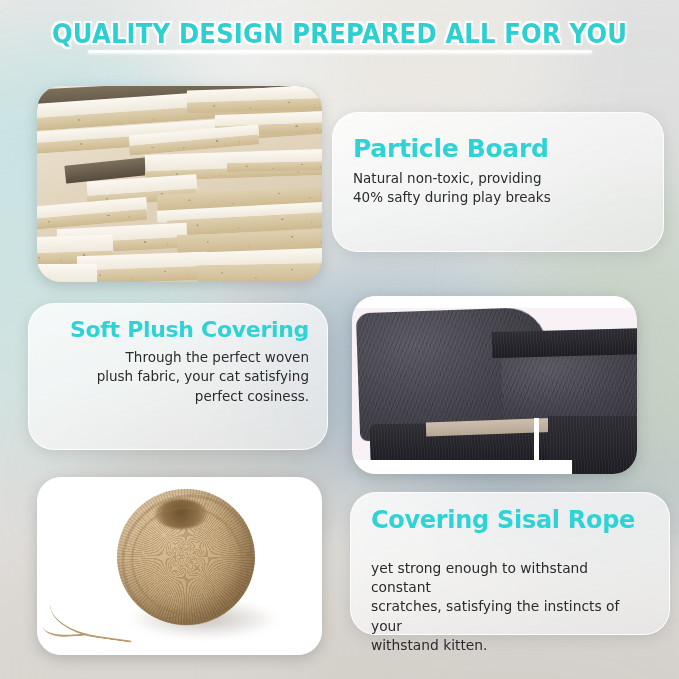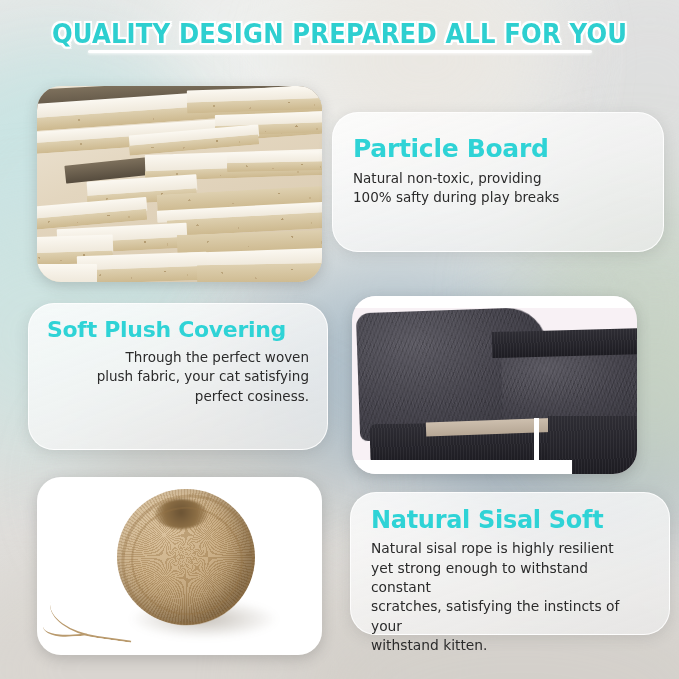"100% safty during play breaks" span { text: 100% -> 40% }
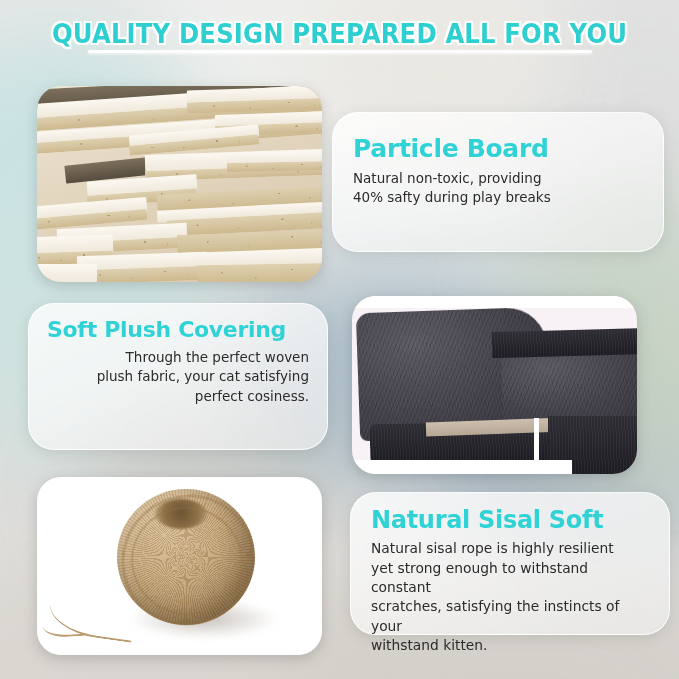"Soft Plush Covering" #card-plush .feat-title { text-align: left -> right }
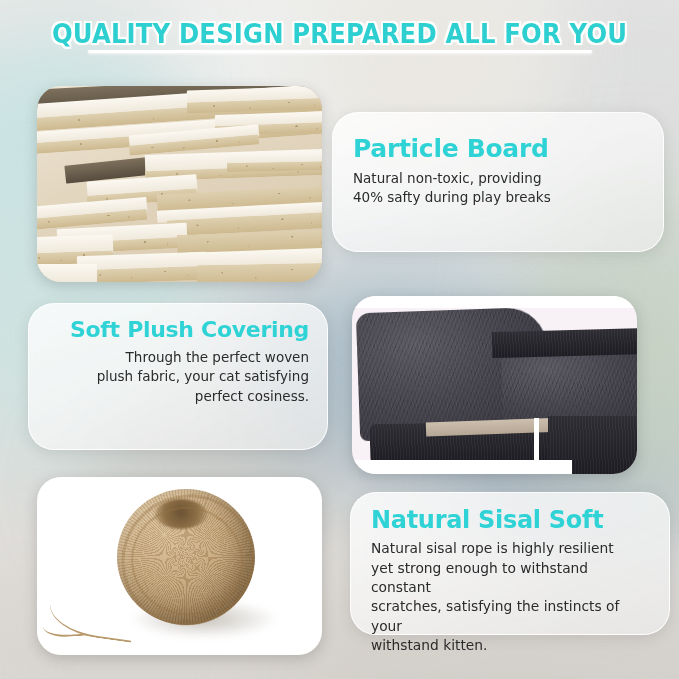"Natural Sisal Soft" h2.feat-title { text: Natural Sisal Soft -> Covering Sisal Rope }
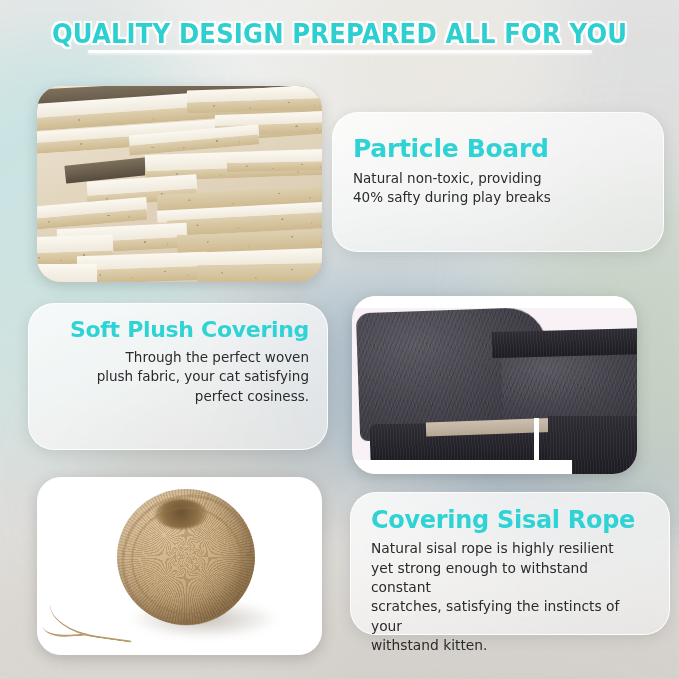"Natural sisal rope is highly" span { html: <span>Natural sisal rope is highly resilient</span> -> none }
